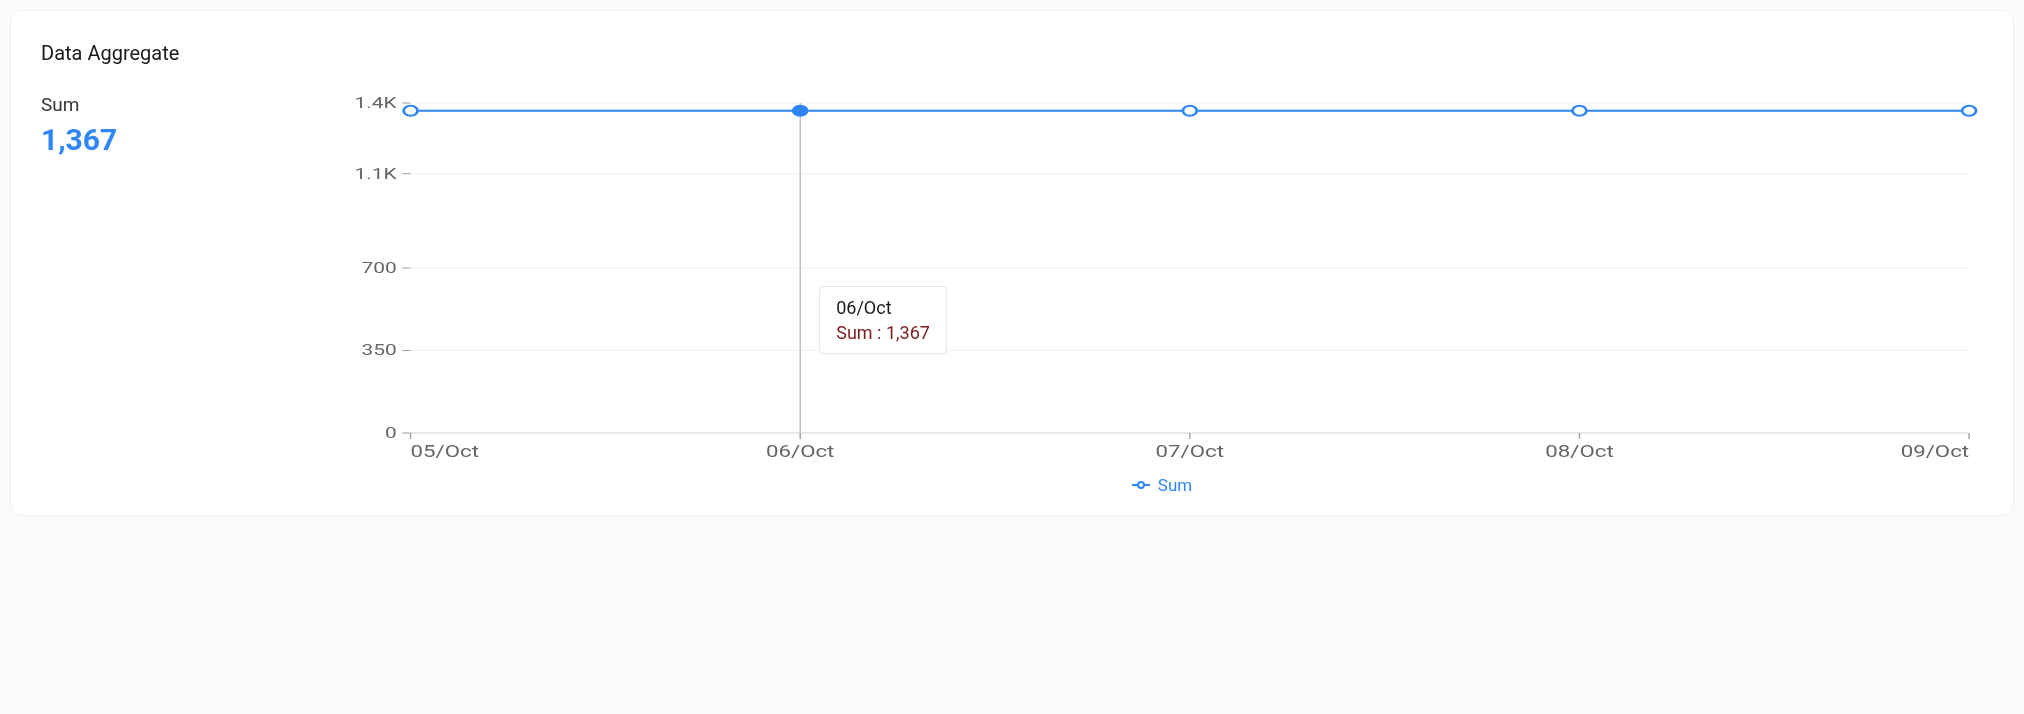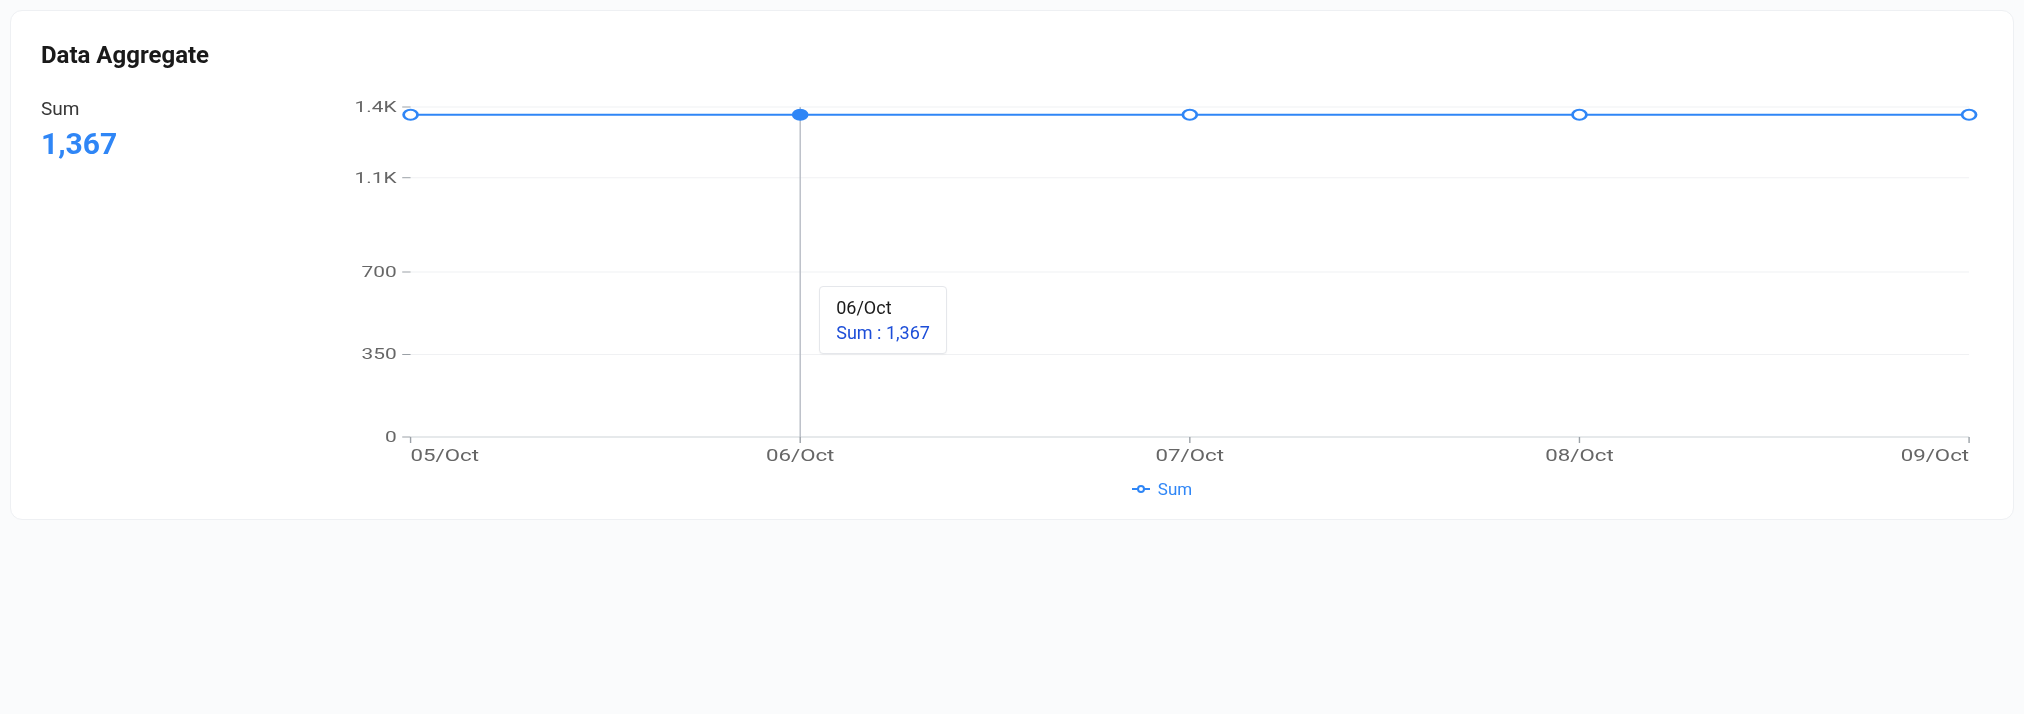"Data Aggregate" .title { font-size: 24px -> 20px; font-weight: 700 -> 400 }
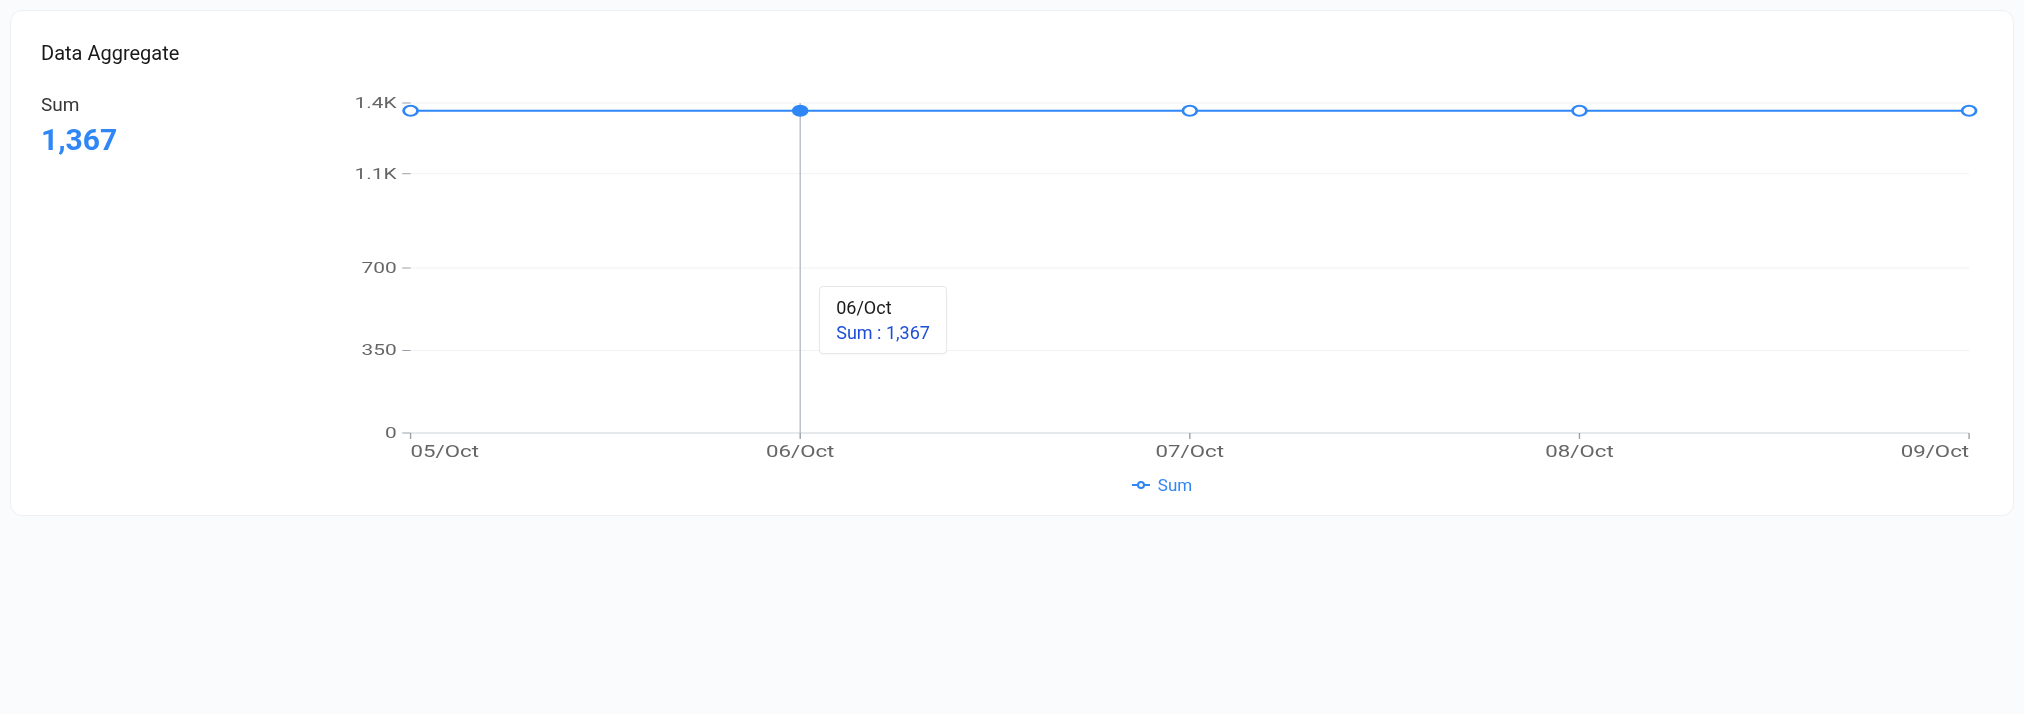"Sum : 1,367" .tooltip-series { color: #1d4ed8 -> #7f1d1d }
